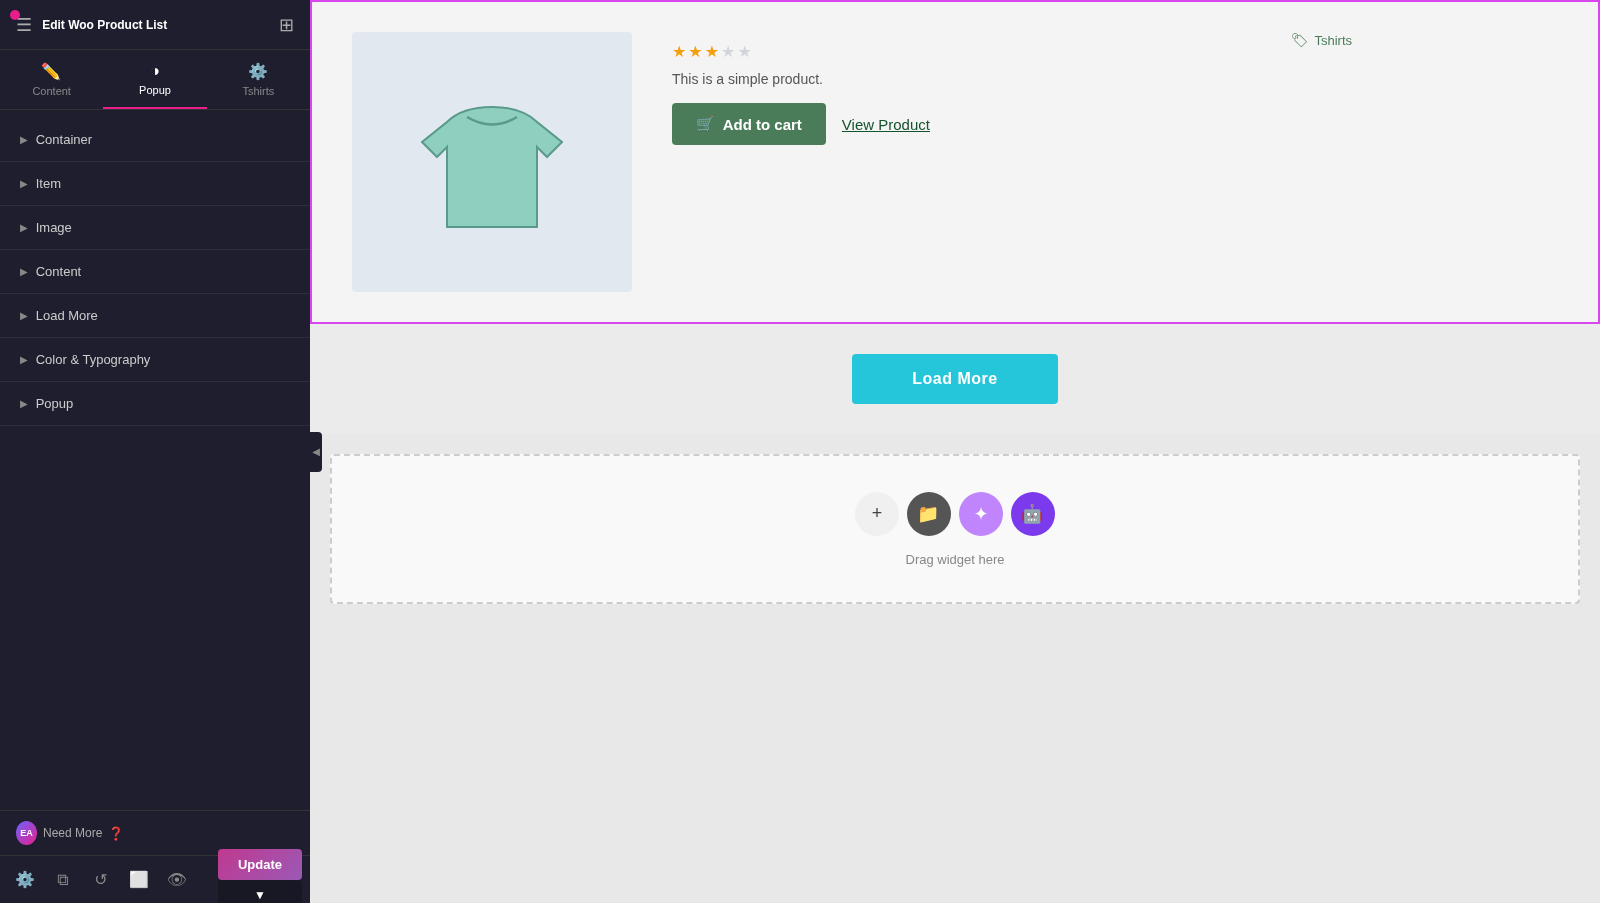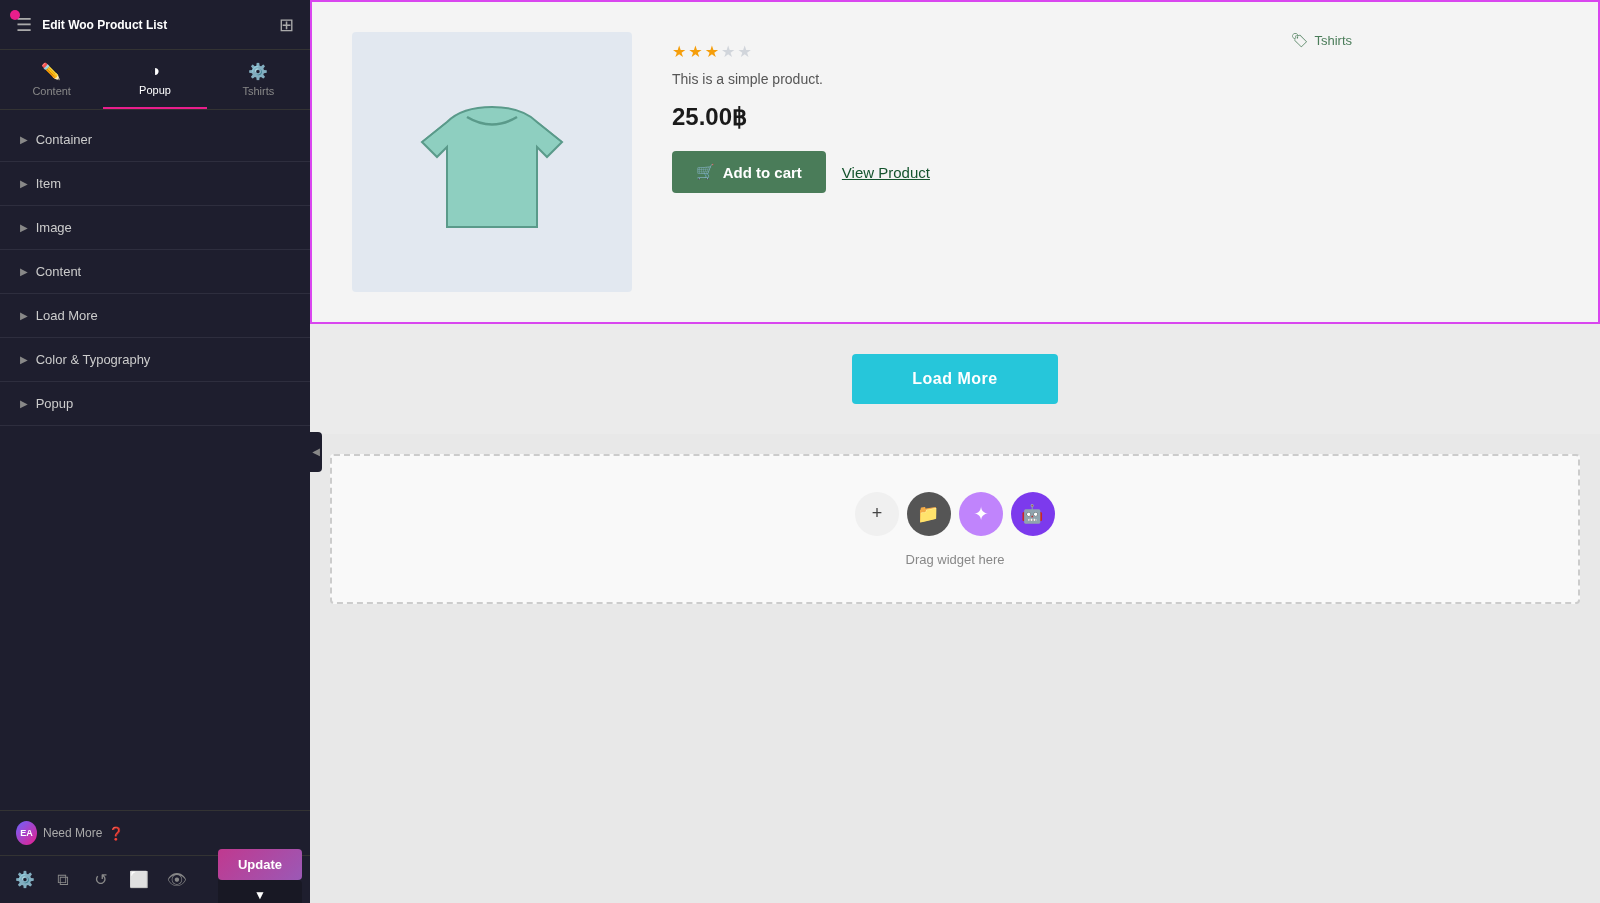"25.00฿" div.product-price { html: <div>25.00฿</div> -> none }
